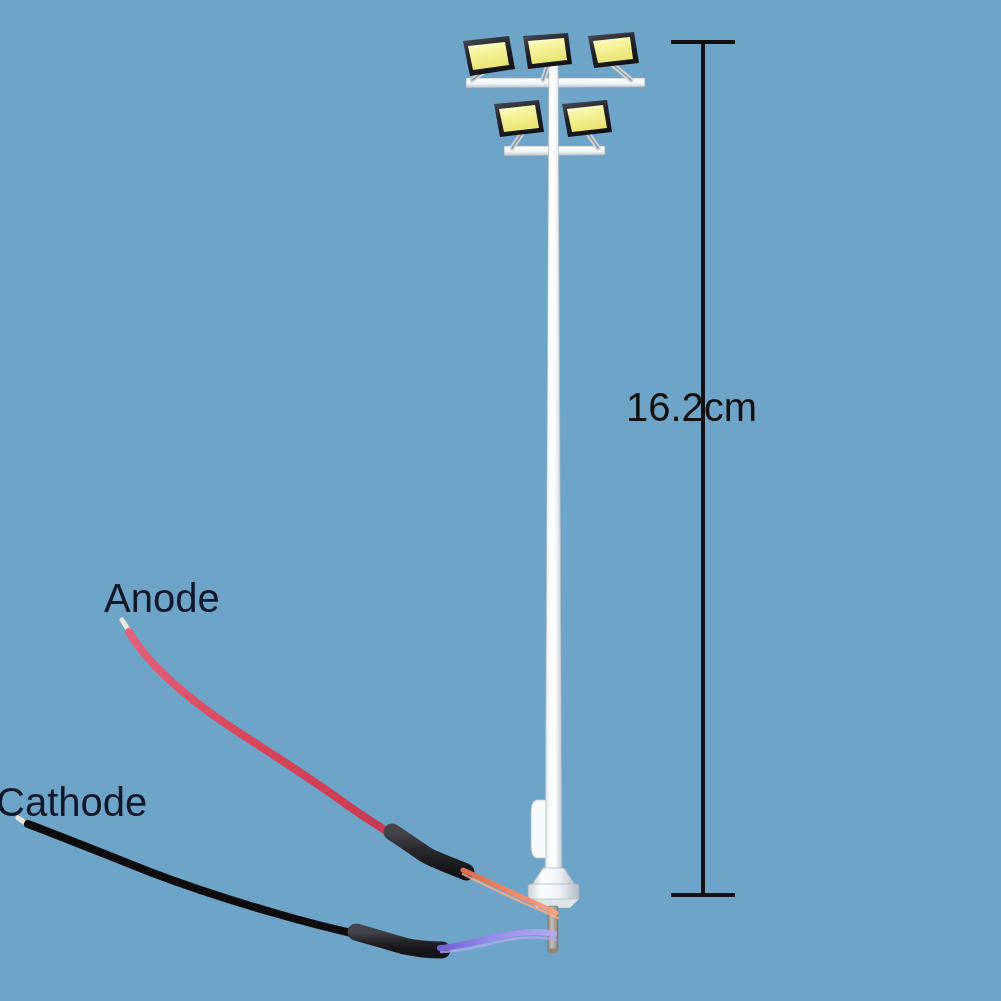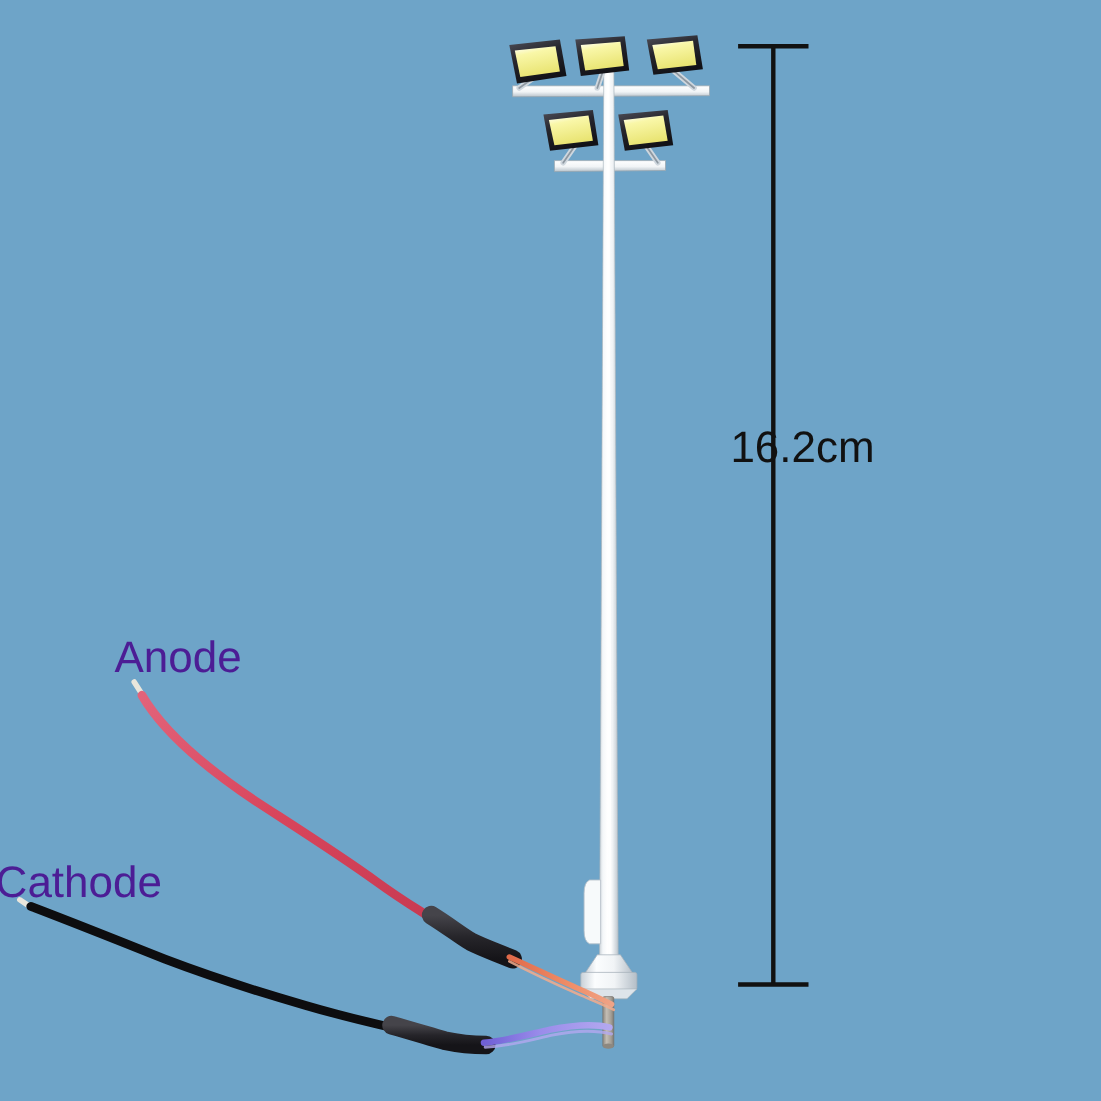"16.2cm" #dim-cm { left: 664px -> 626px }
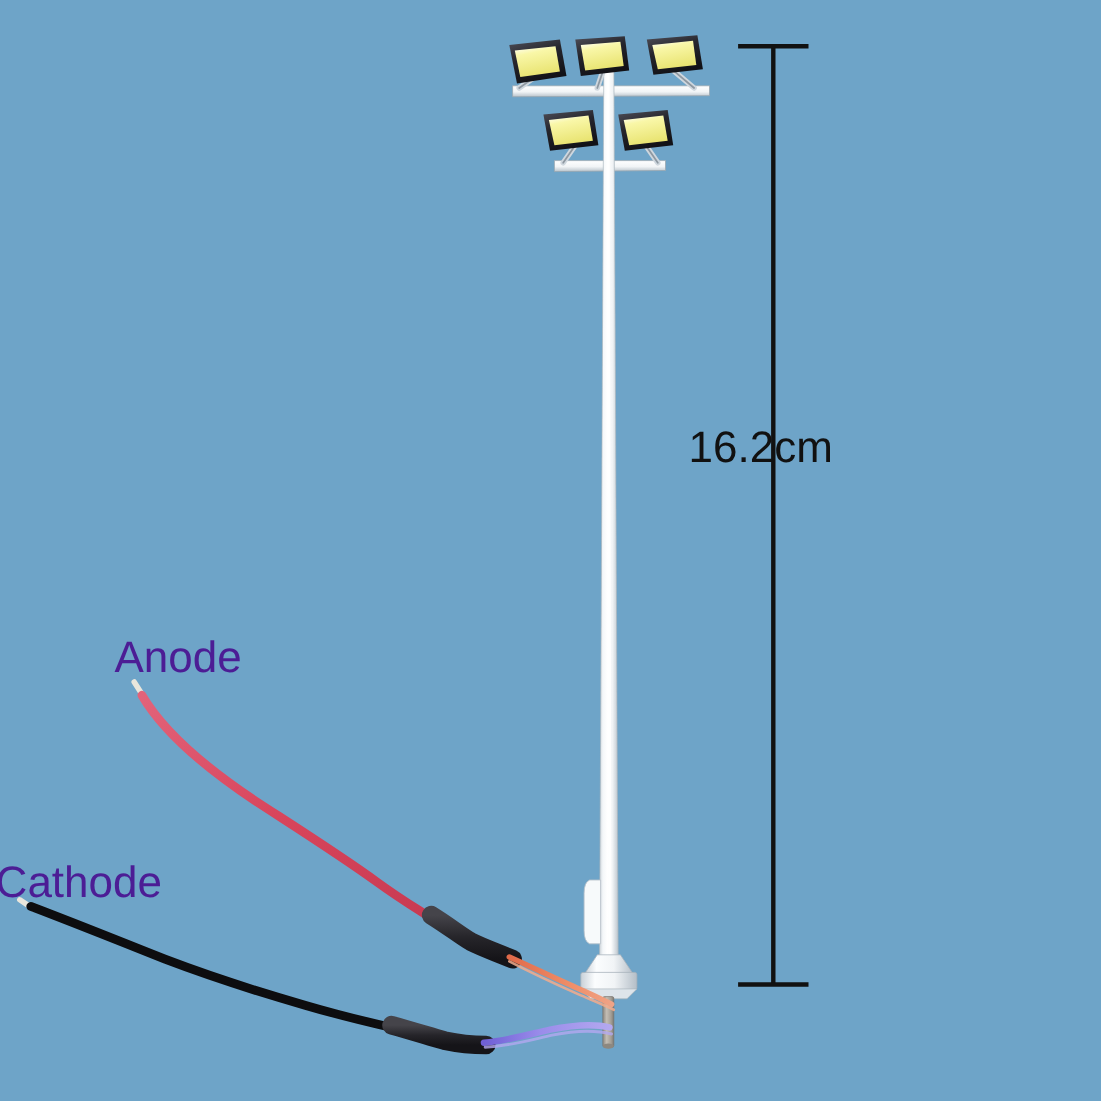"Anode" .anno-label { color: #4c1d95 -> #0f172a }
